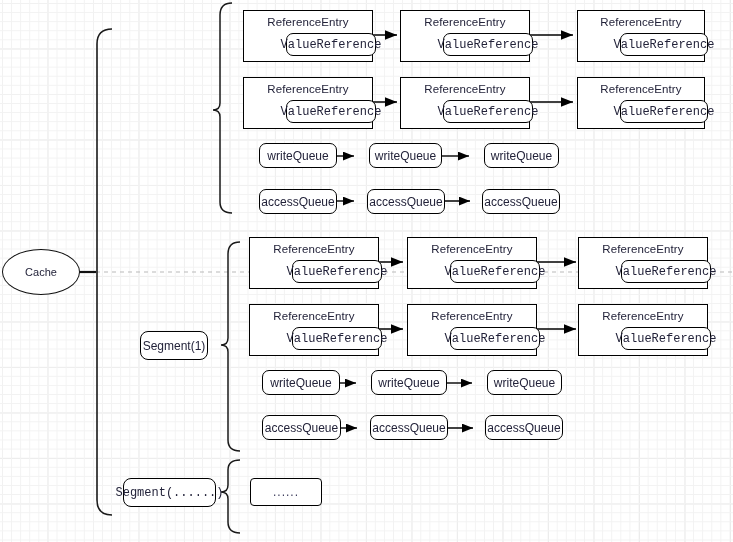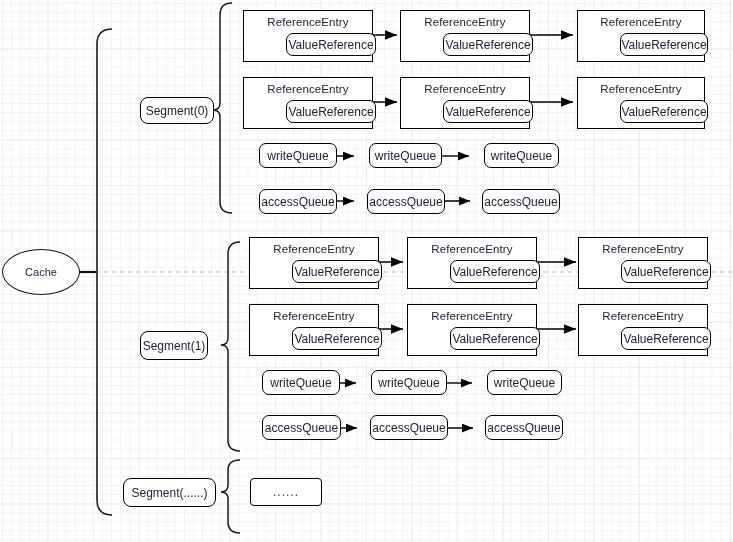"ValueReference" .entry .valref { font-family: none -> Liberation Mono, monospace }
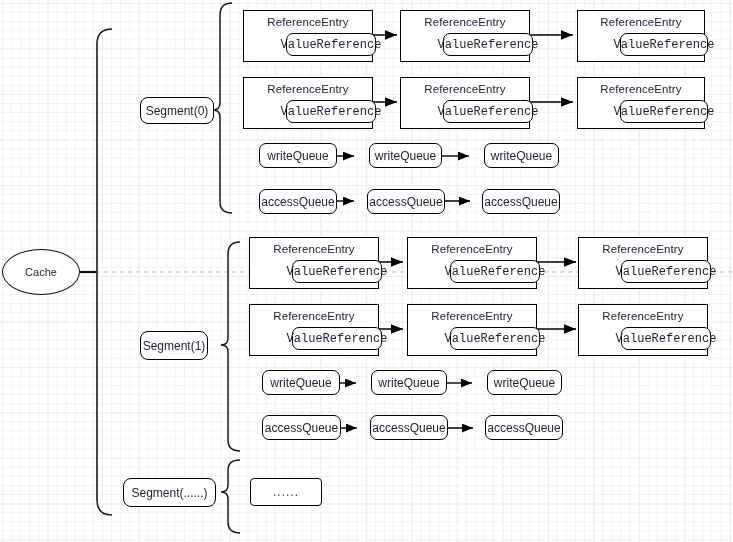"Segment(0)" div.node { html: <div> <span>Segment(0)</span> </div> -> none }
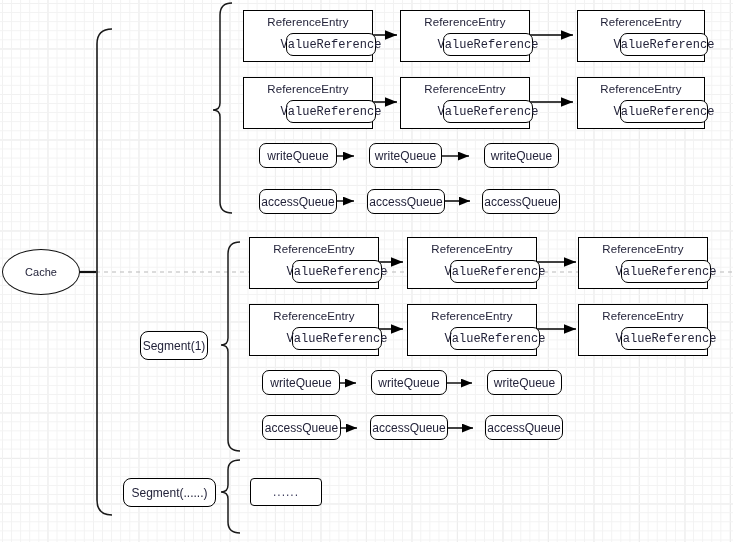"Segment(......)" div.node { font-family: none -> Liberation Mono, monospace }
